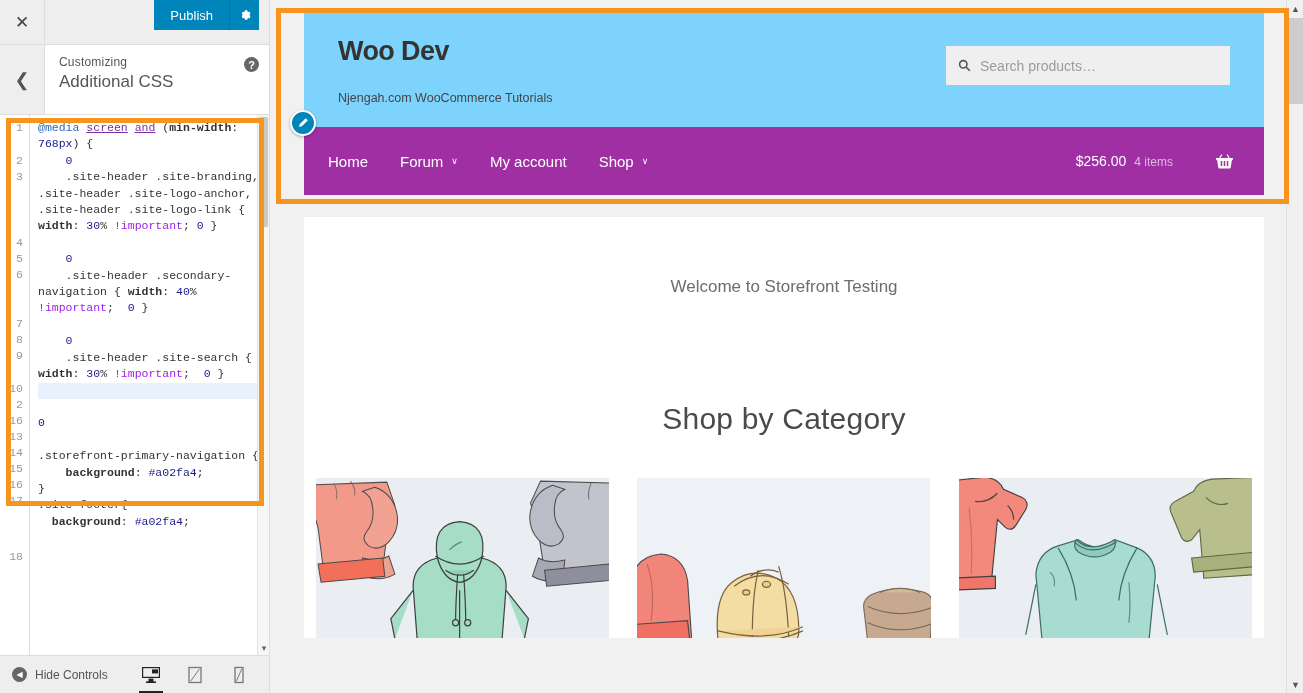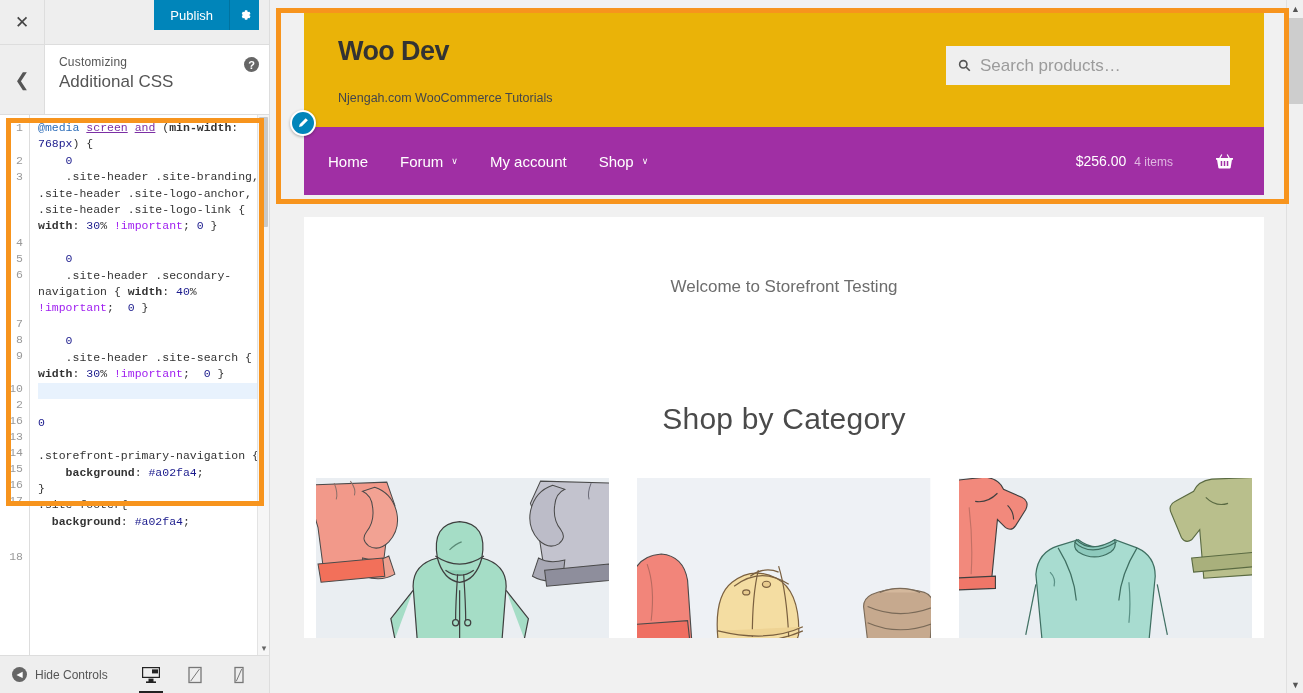"Woo Dev" .site-header { background: #eab308 -> #7dd3fc }
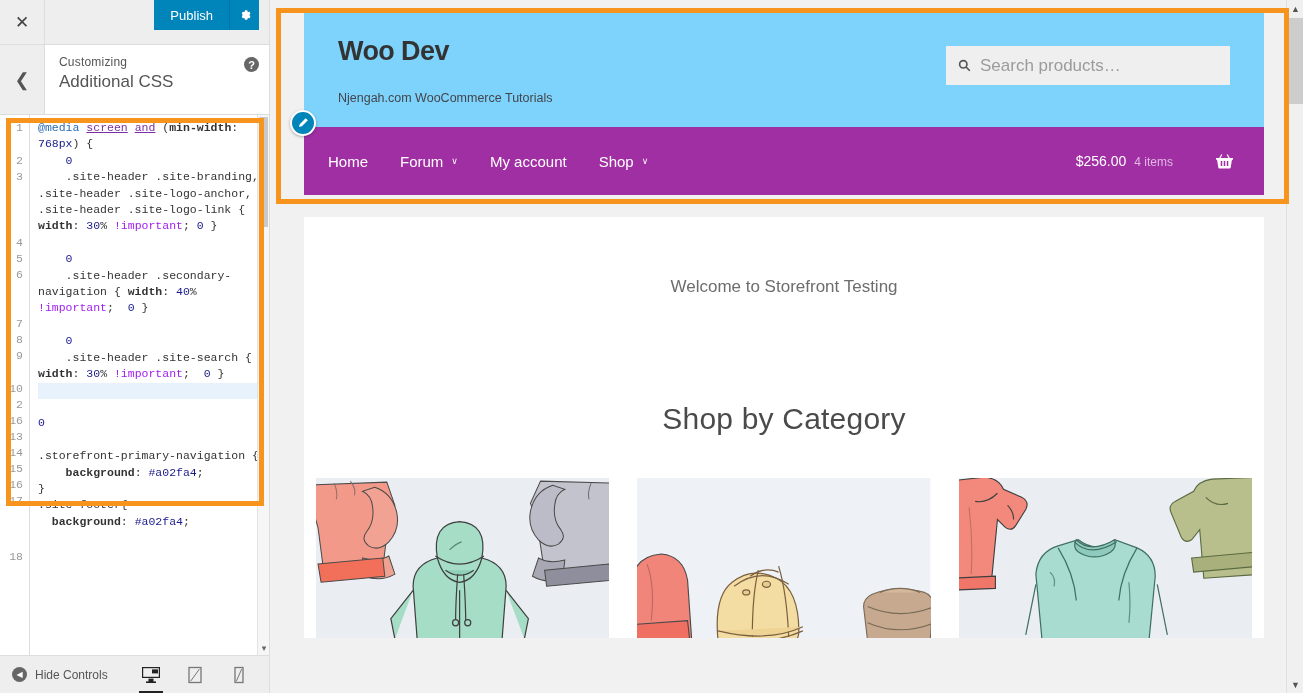"Search products…" .search-inp { font-size: 17px -> 14px }
